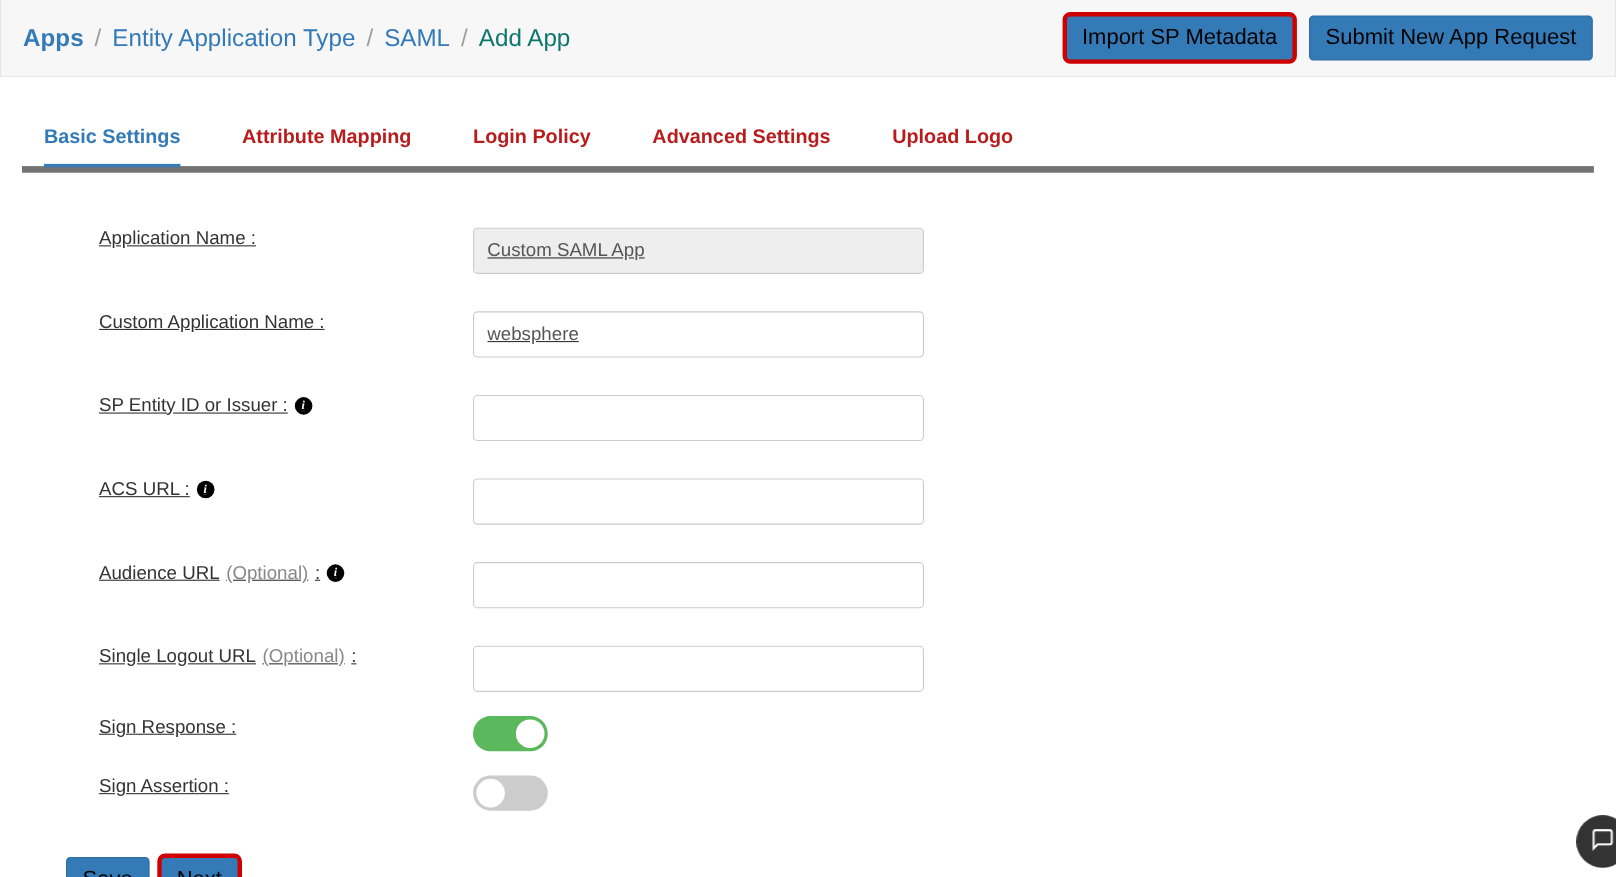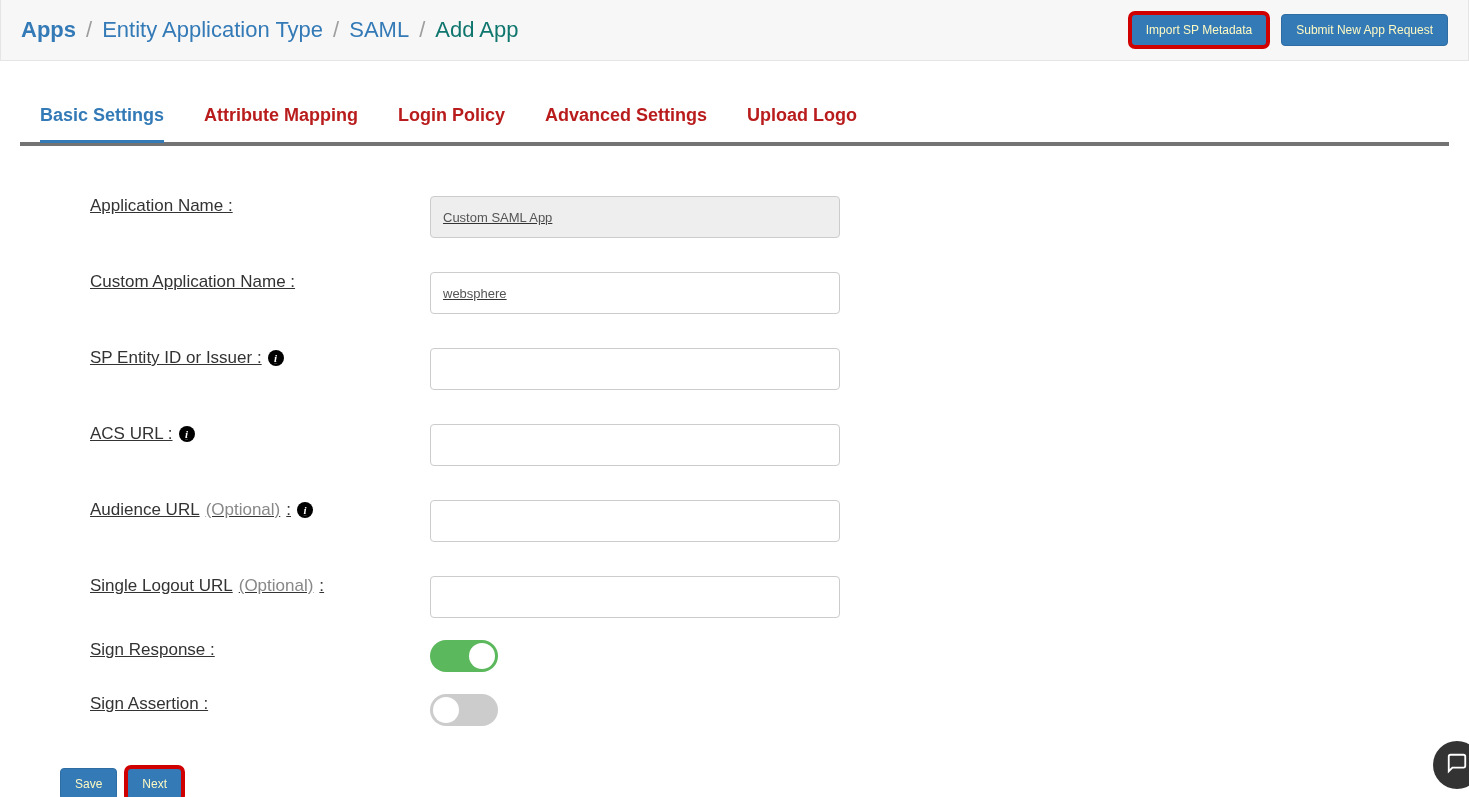"Import SP Metadata" .btn { color: #fef9c3 -> #000000; font-size: 12px -> 20px }
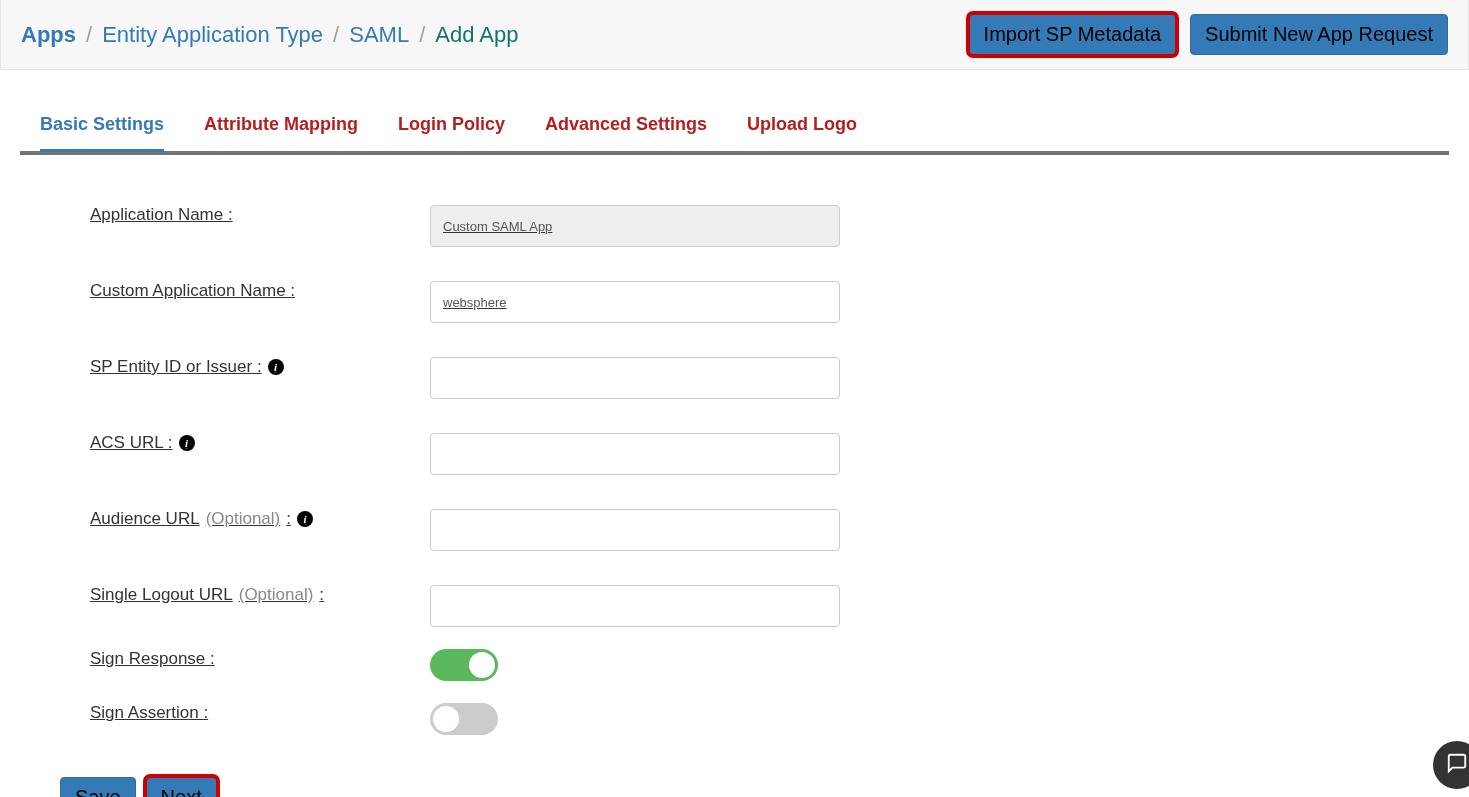"Basic Settings" .tabs { border-bottom: 4px solid #737373 -> 6px solid #737373; gap: 40px -> 56px }
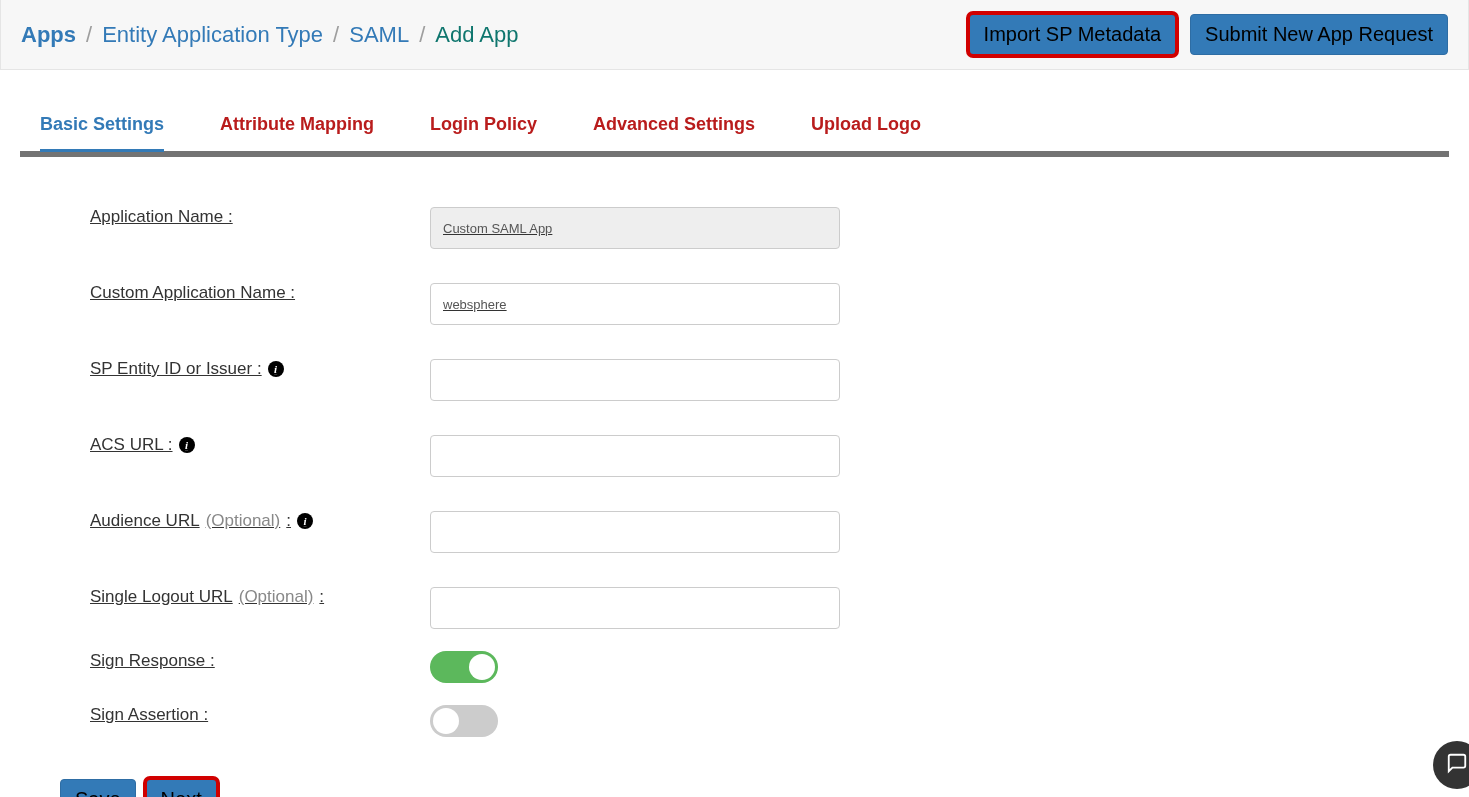"Custom SAML App" .form-input { font-size: 13px -> 17px }
